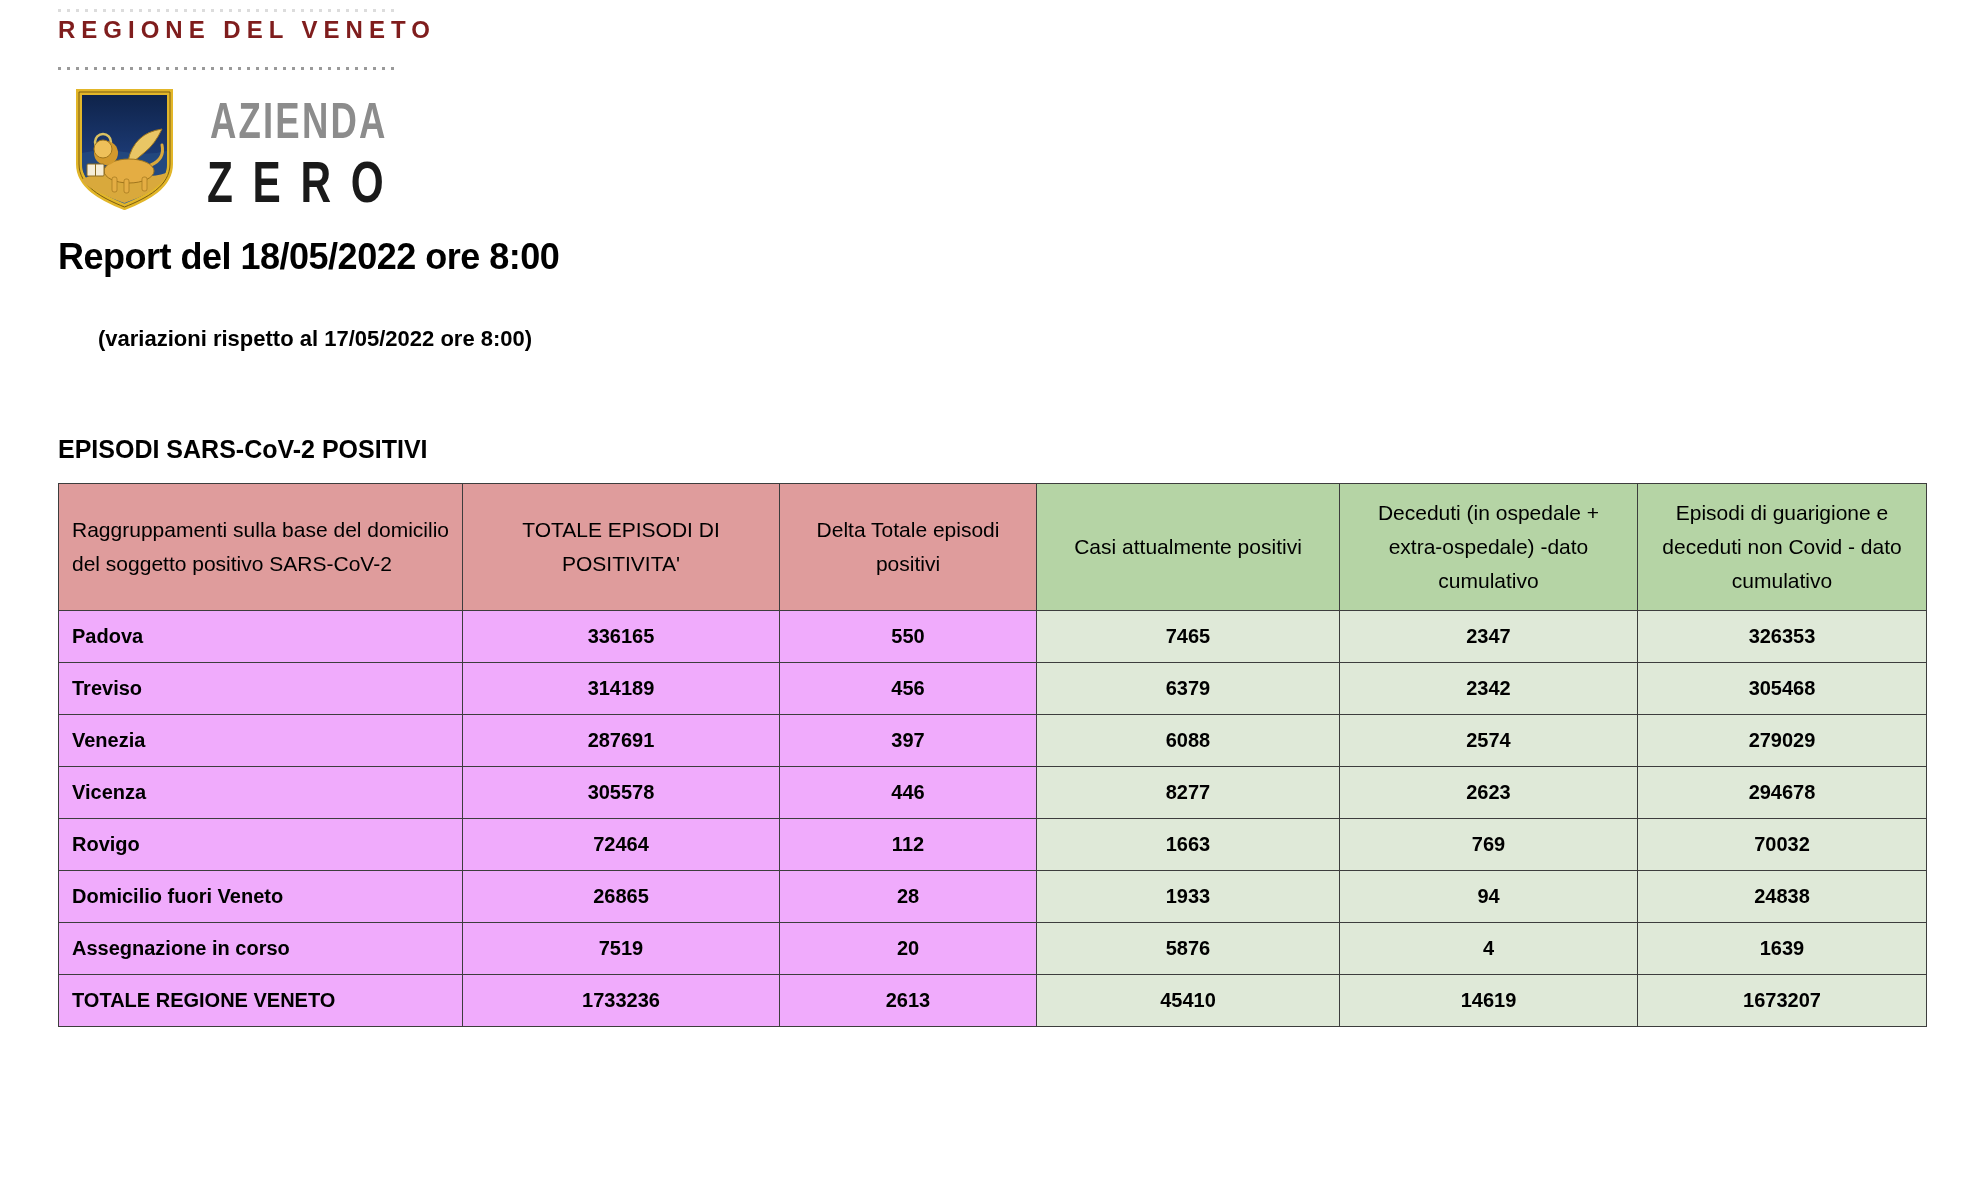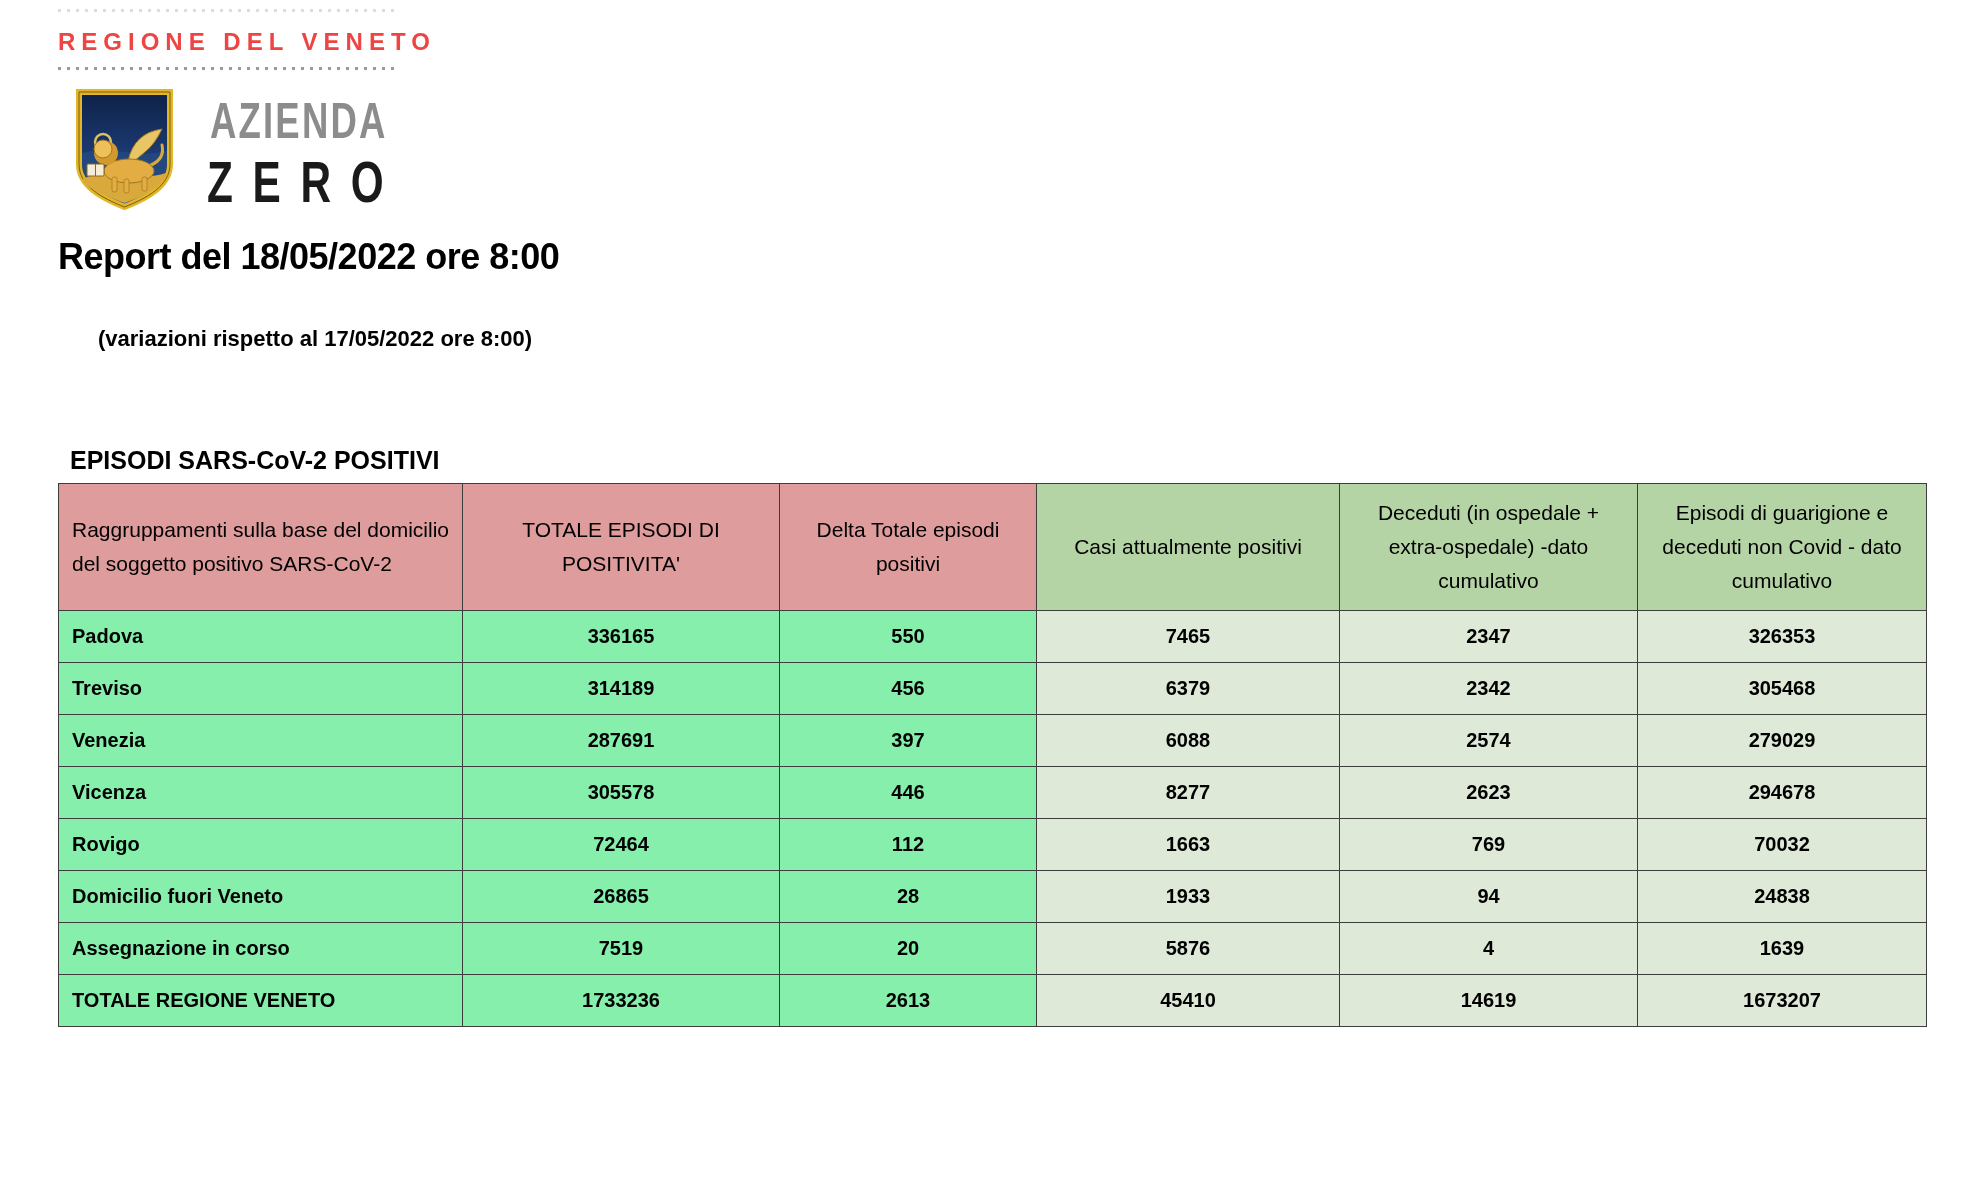"REGIONE DEL VENETO" .region-label { color: #ef4444 -> #7f1d1d; top: 28px -> 16px }
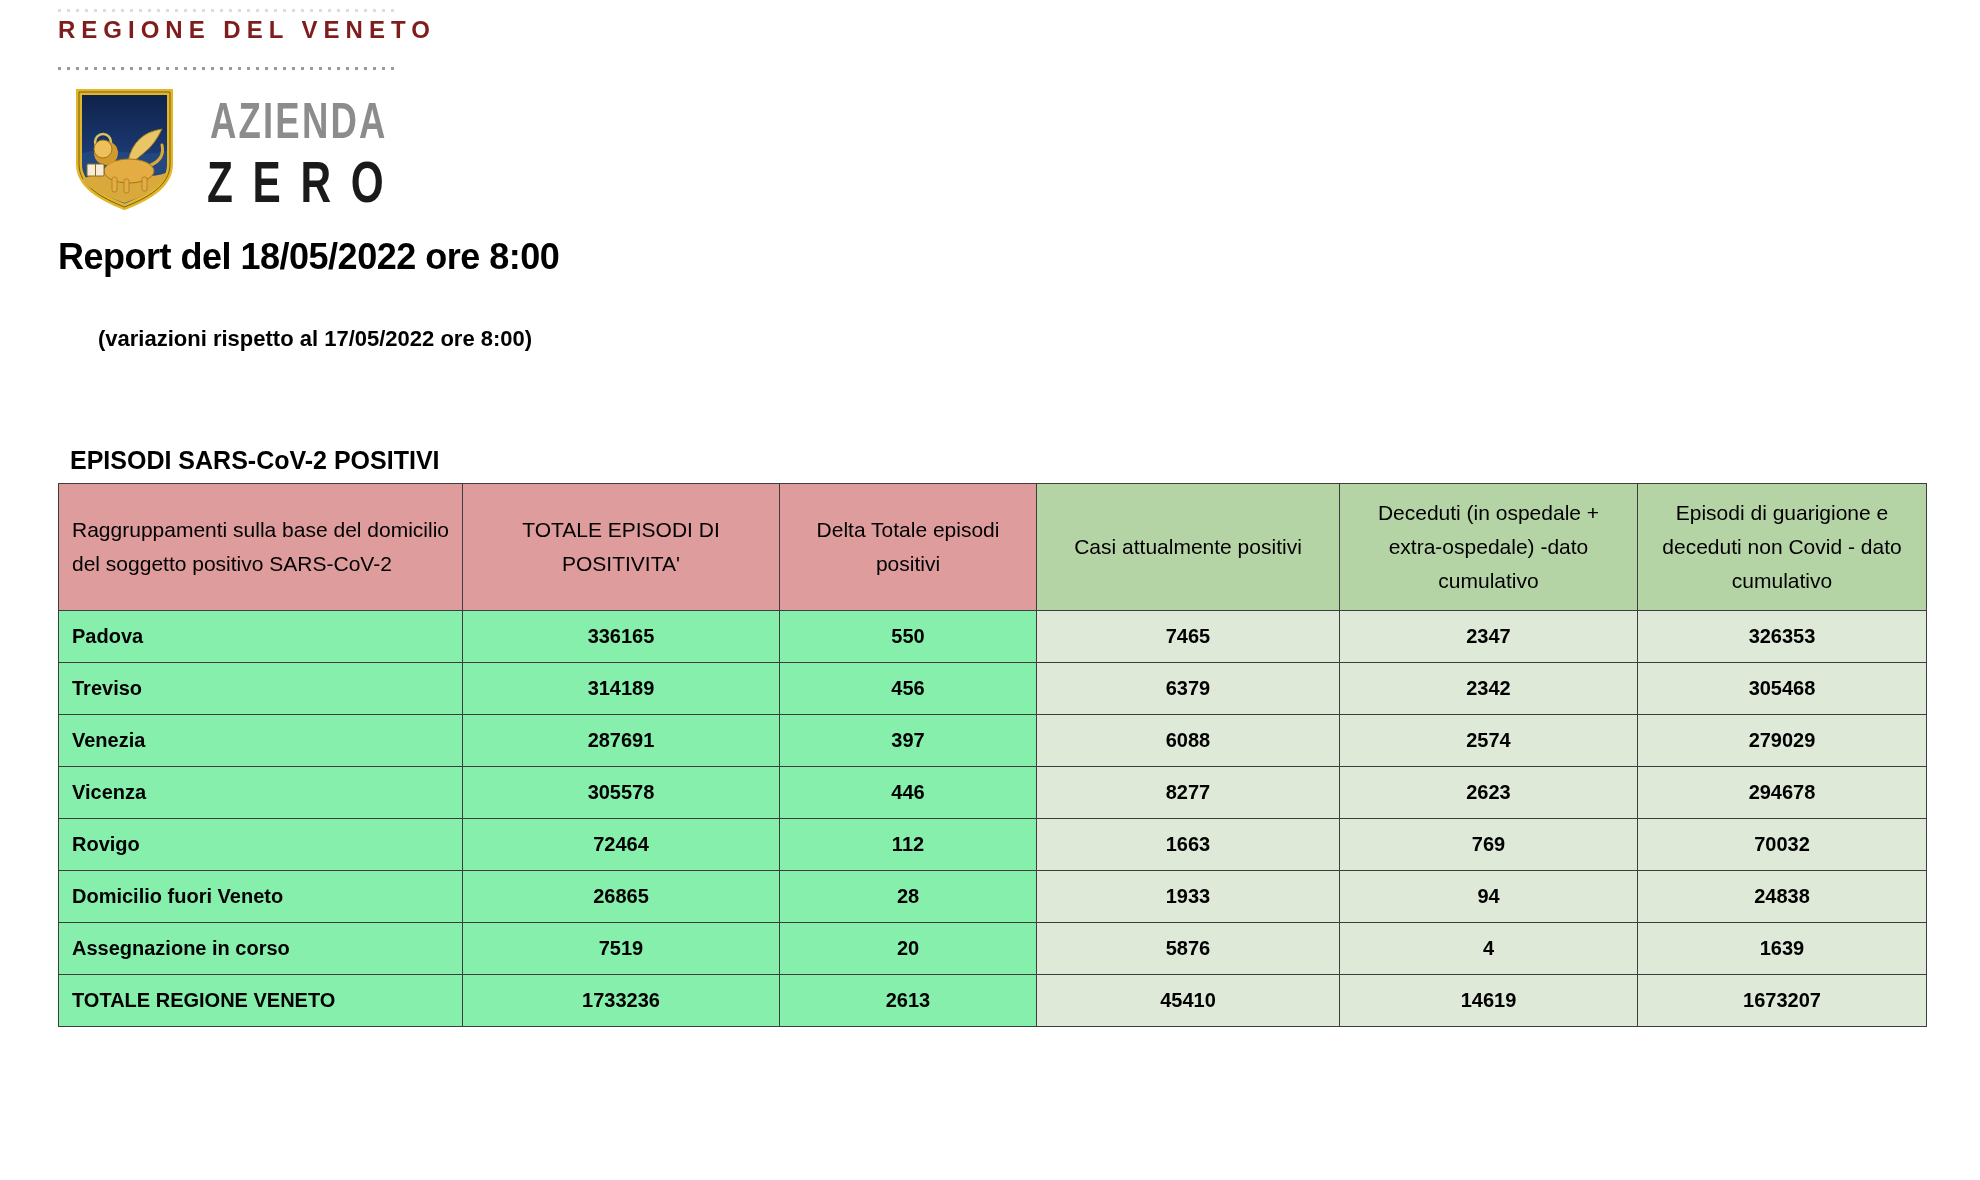"EPISODI SARS-CoV-2 POSITIVI" .section-title { margin-left: 12px -> none; top: 446px -> 435px }
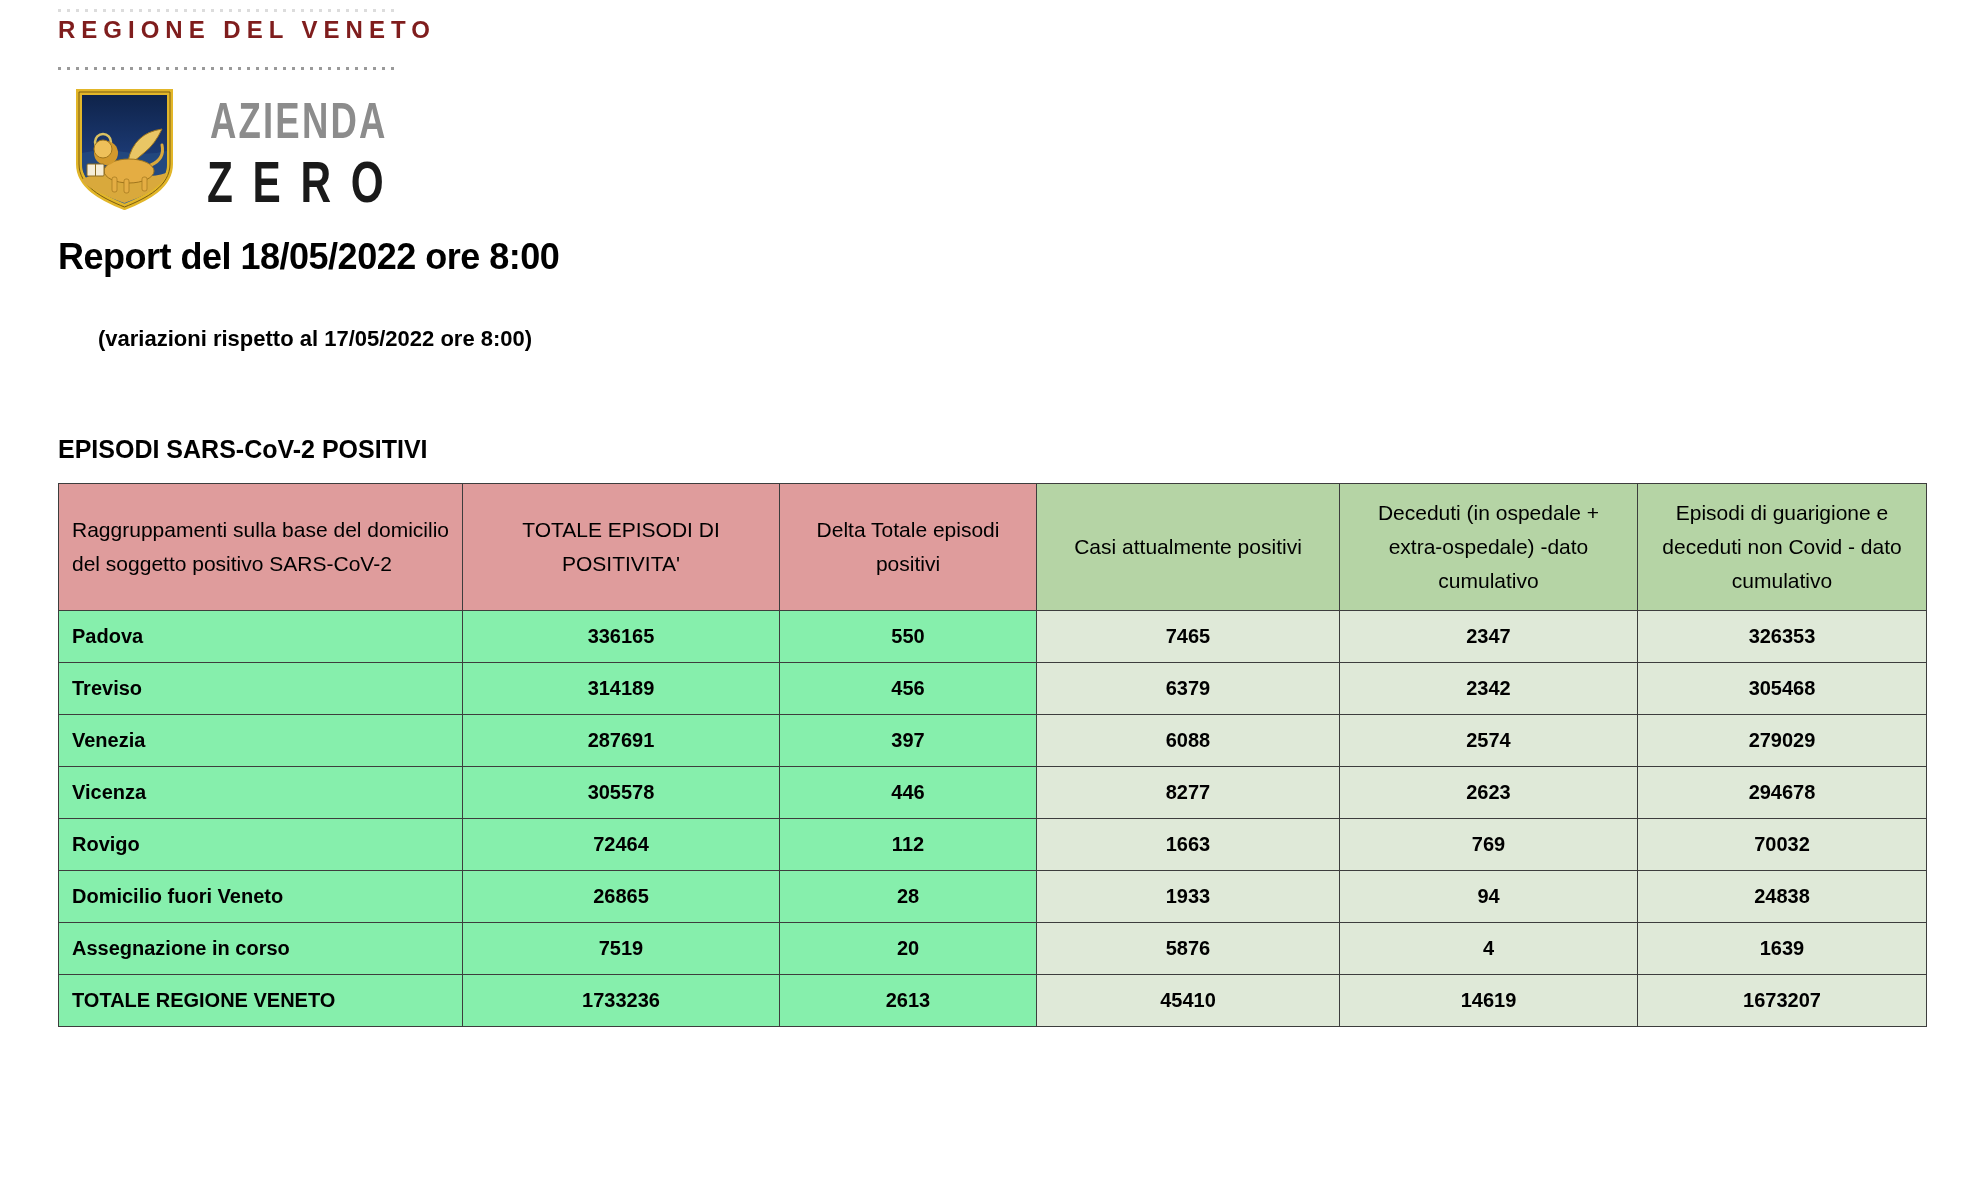"Padova" td.cream { background: #86efac -> #f0abfc }
